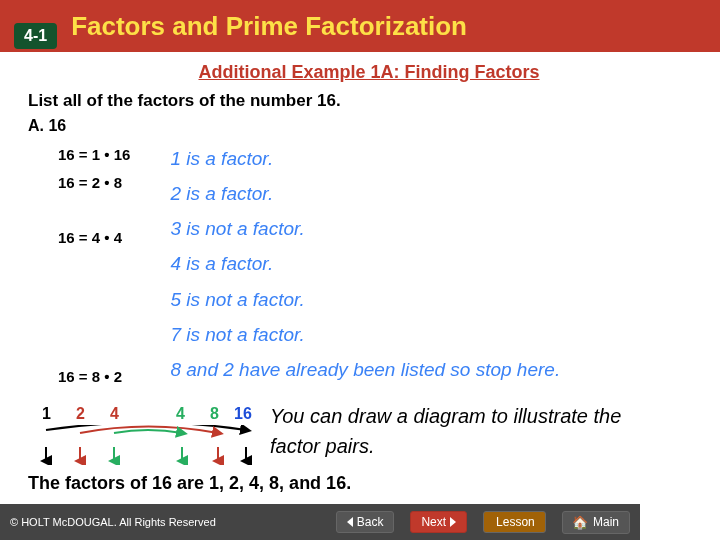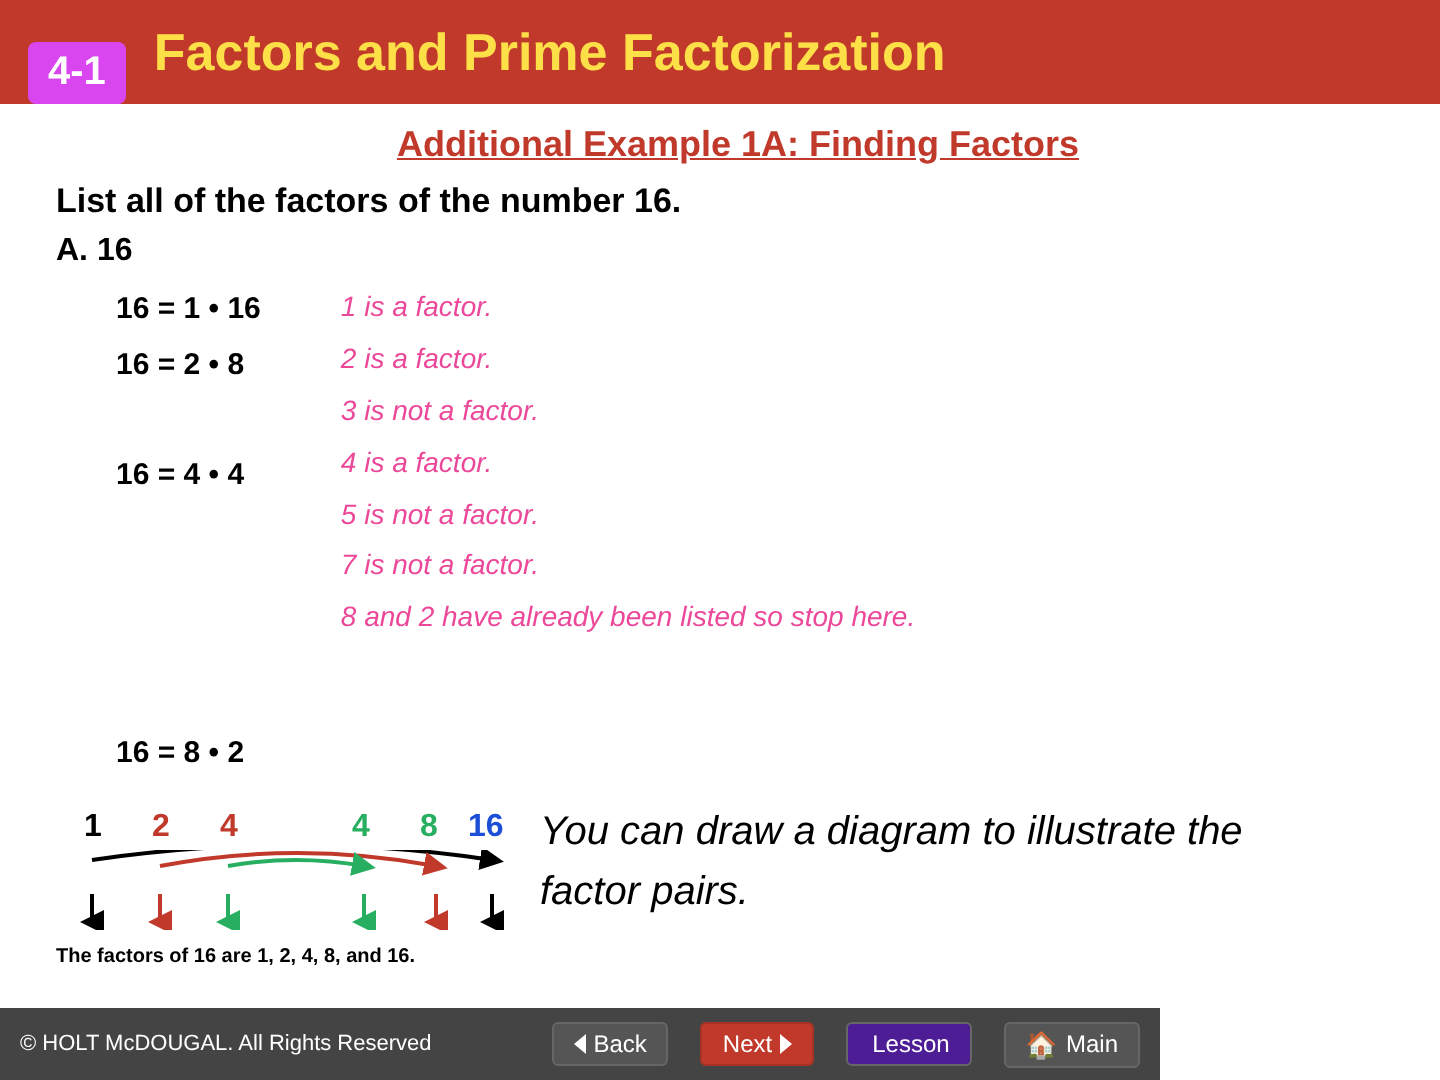"4-1" .header-badge { background: #d946ef -> #14532d; font-size: 20px -> 16px }
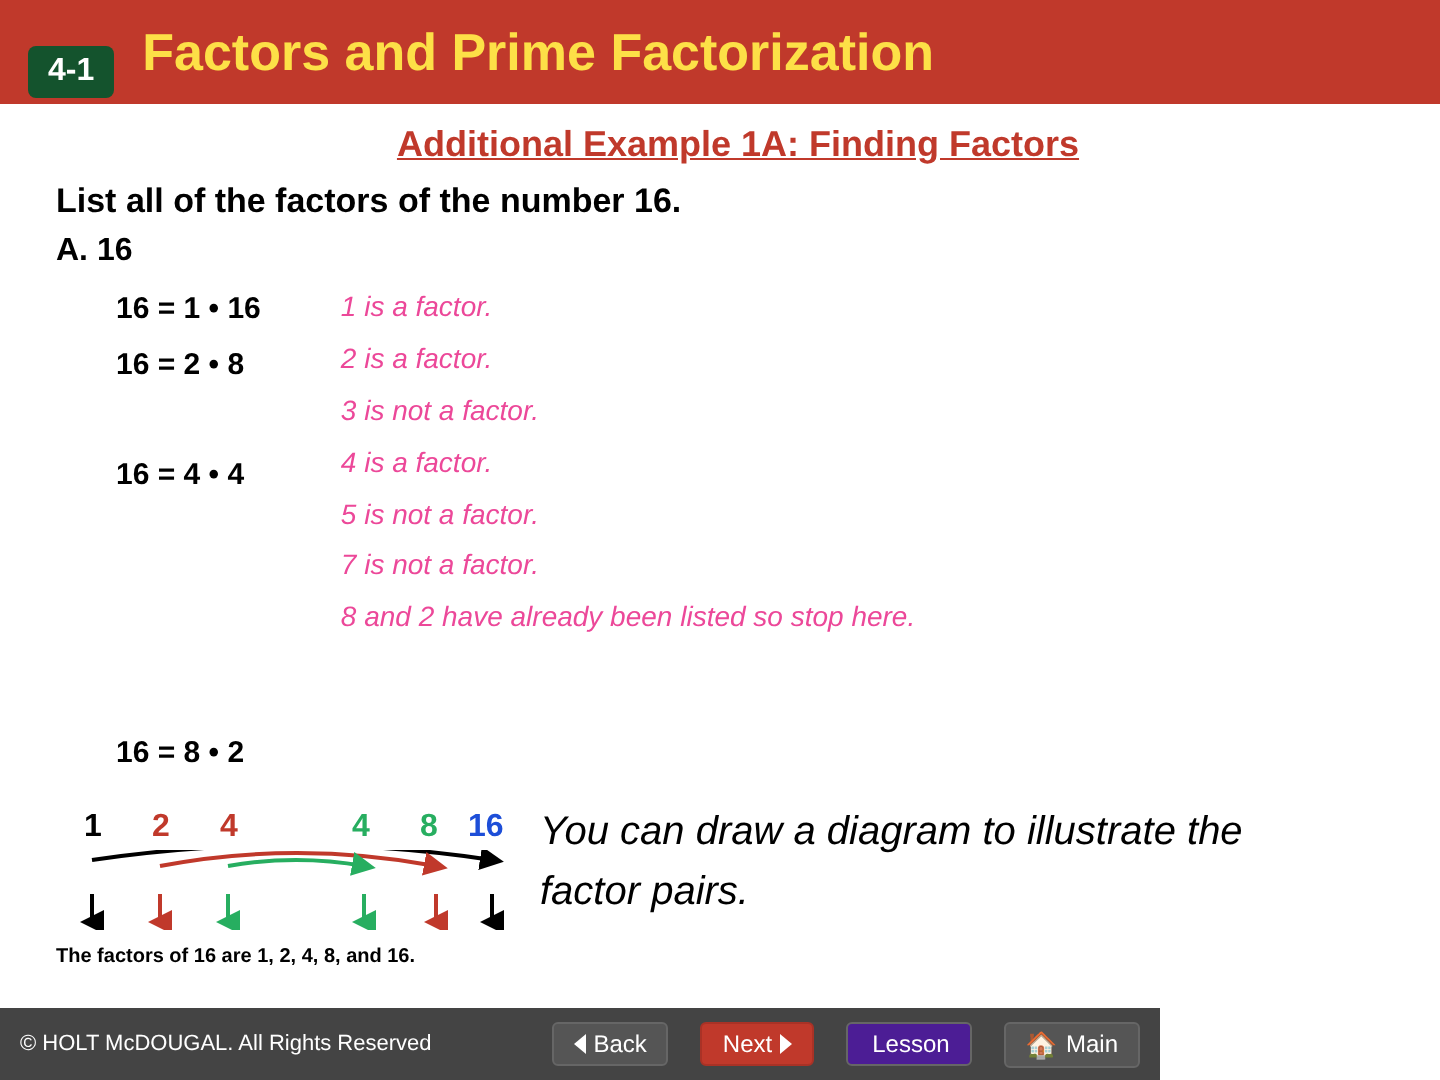"1 is a factor." .factors-list { color: #ec4899 -> #3b82f6; font-size: 14px -> 19px }
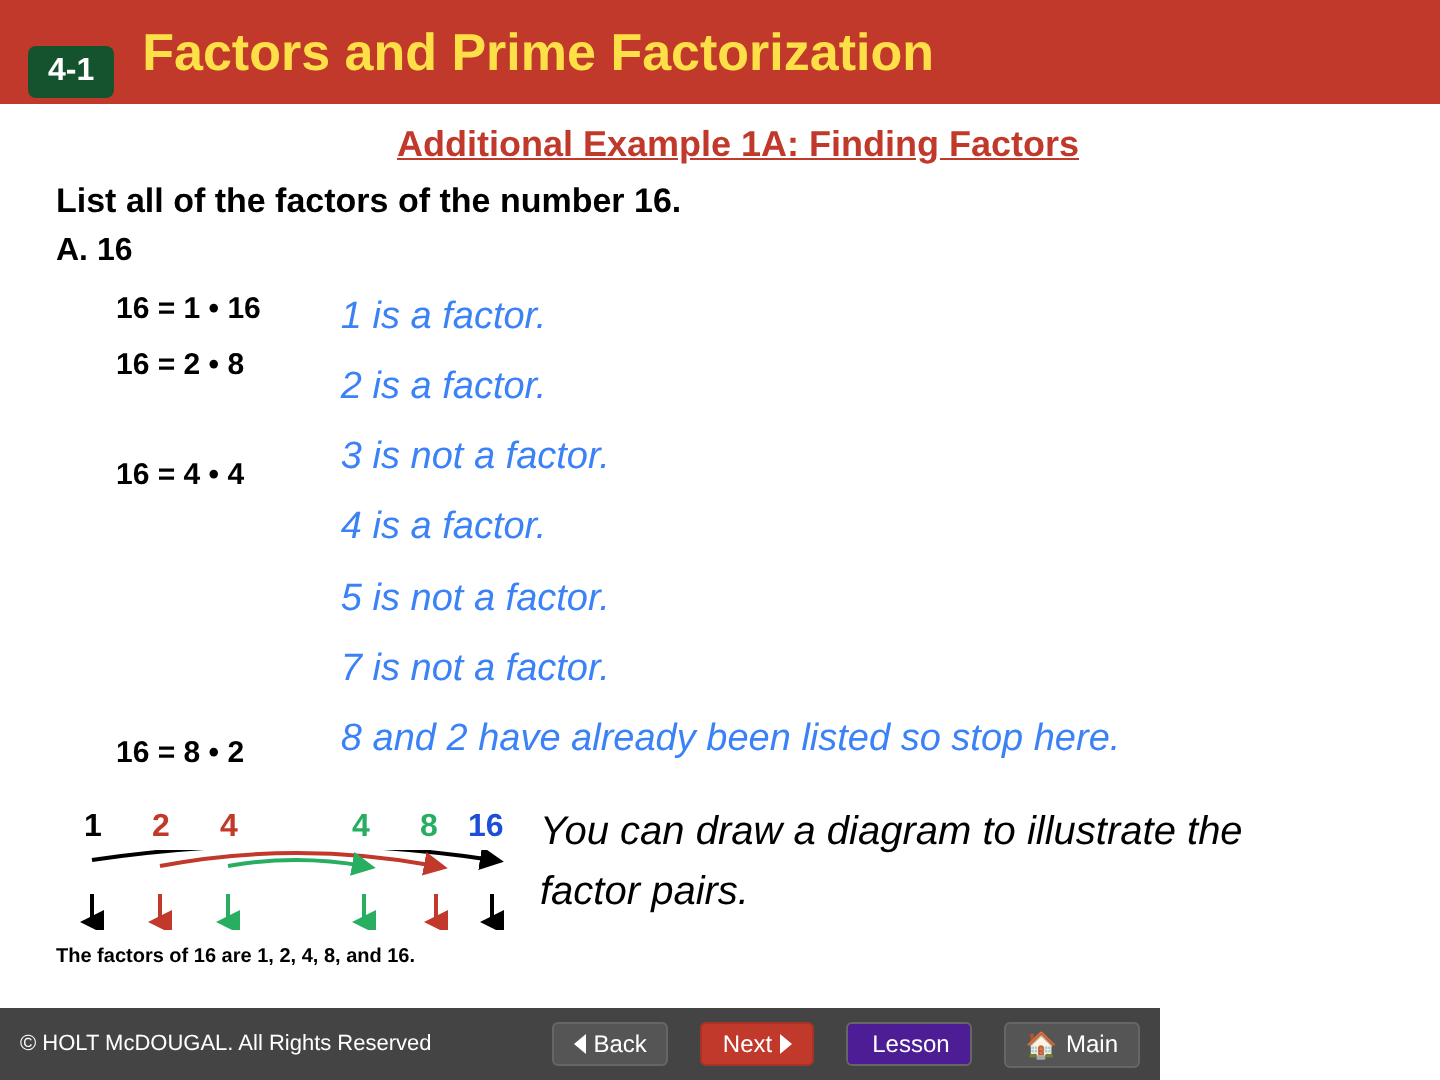"The factors of 16 are" .conclusion { font-size: 10px -> 18px }
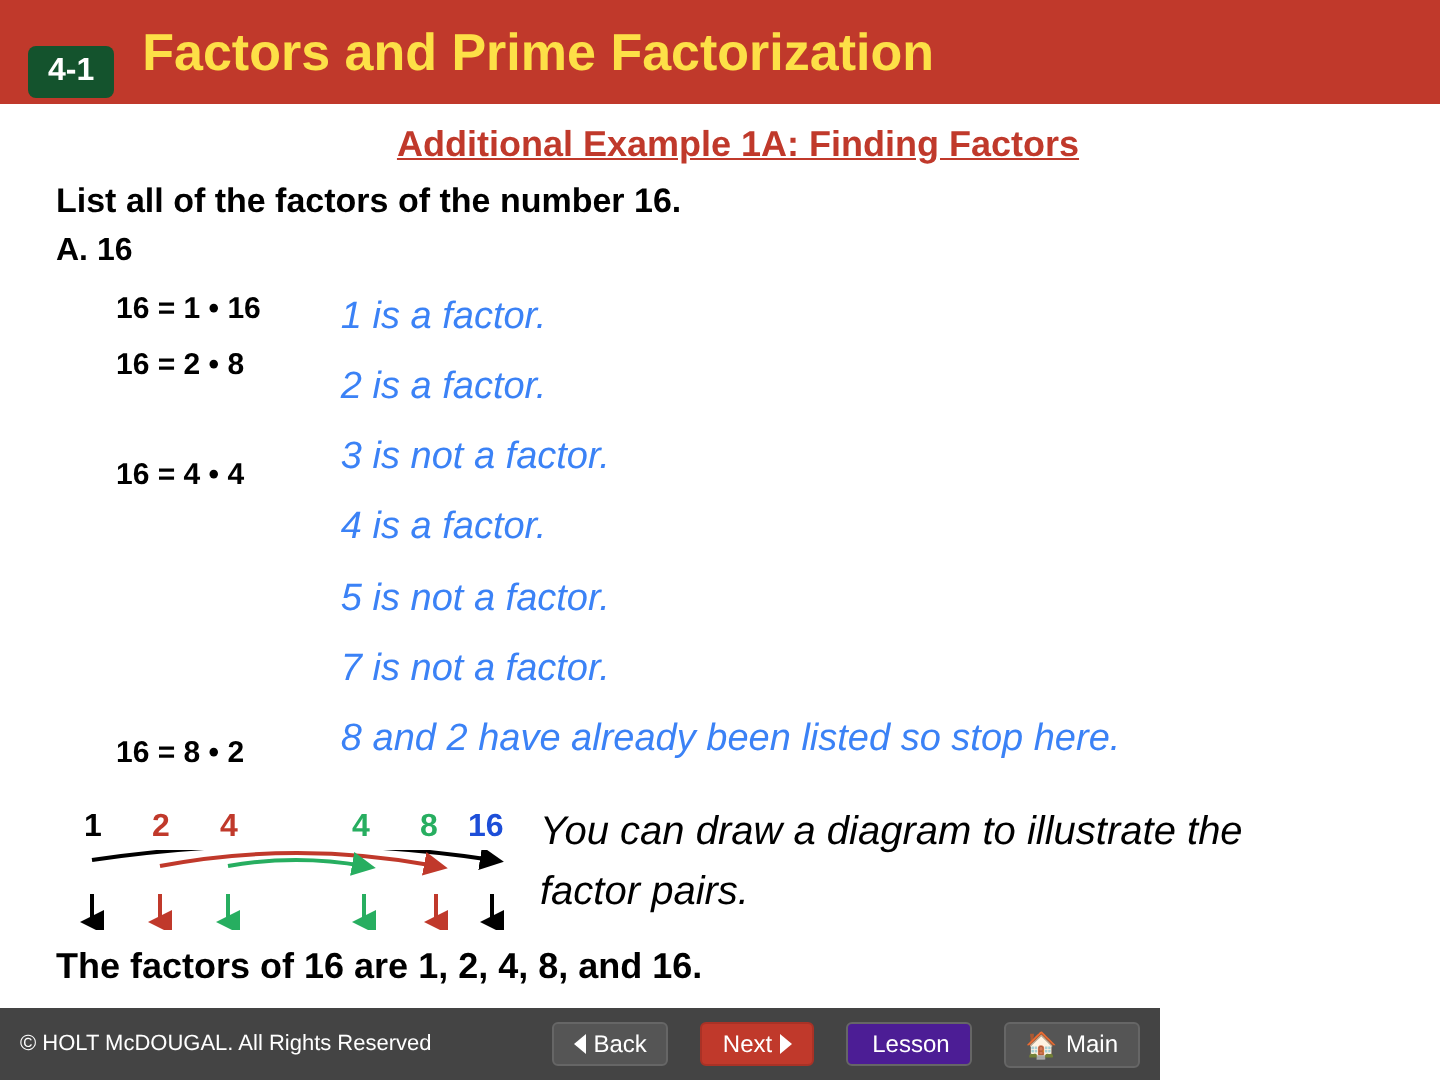"© HOLT McDOUGAL. All Rights" .footer { width: 580px -> 640px }
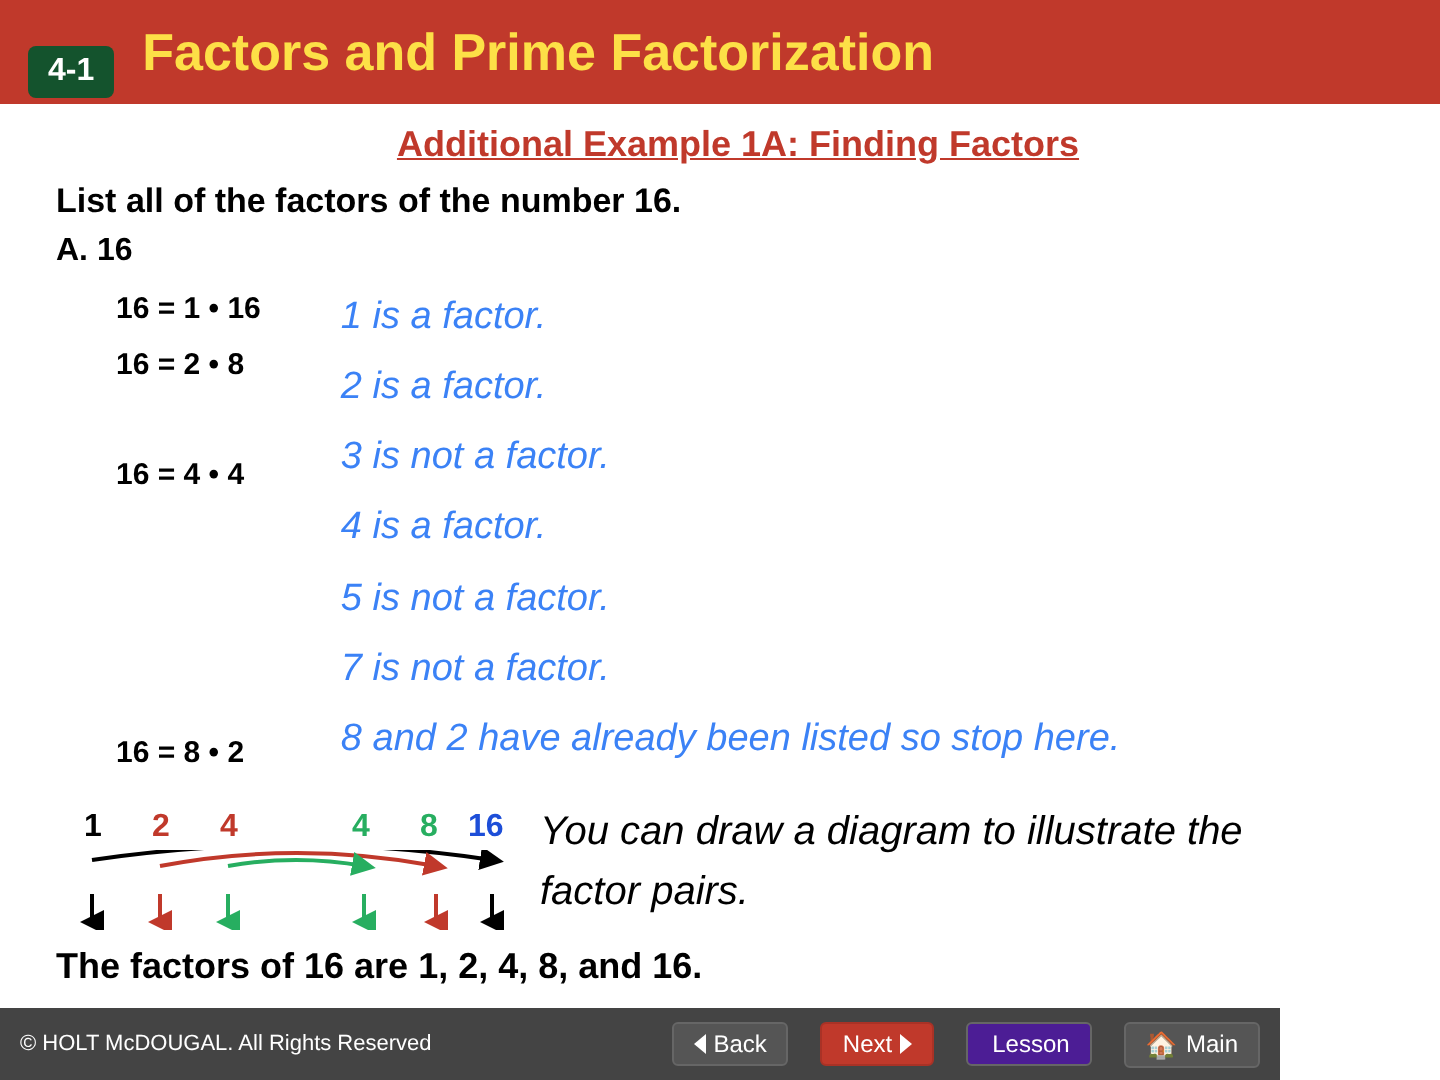"Lesson" .footer-btn.lesson-btn { background: #4c1d95 -> #a16207 }
